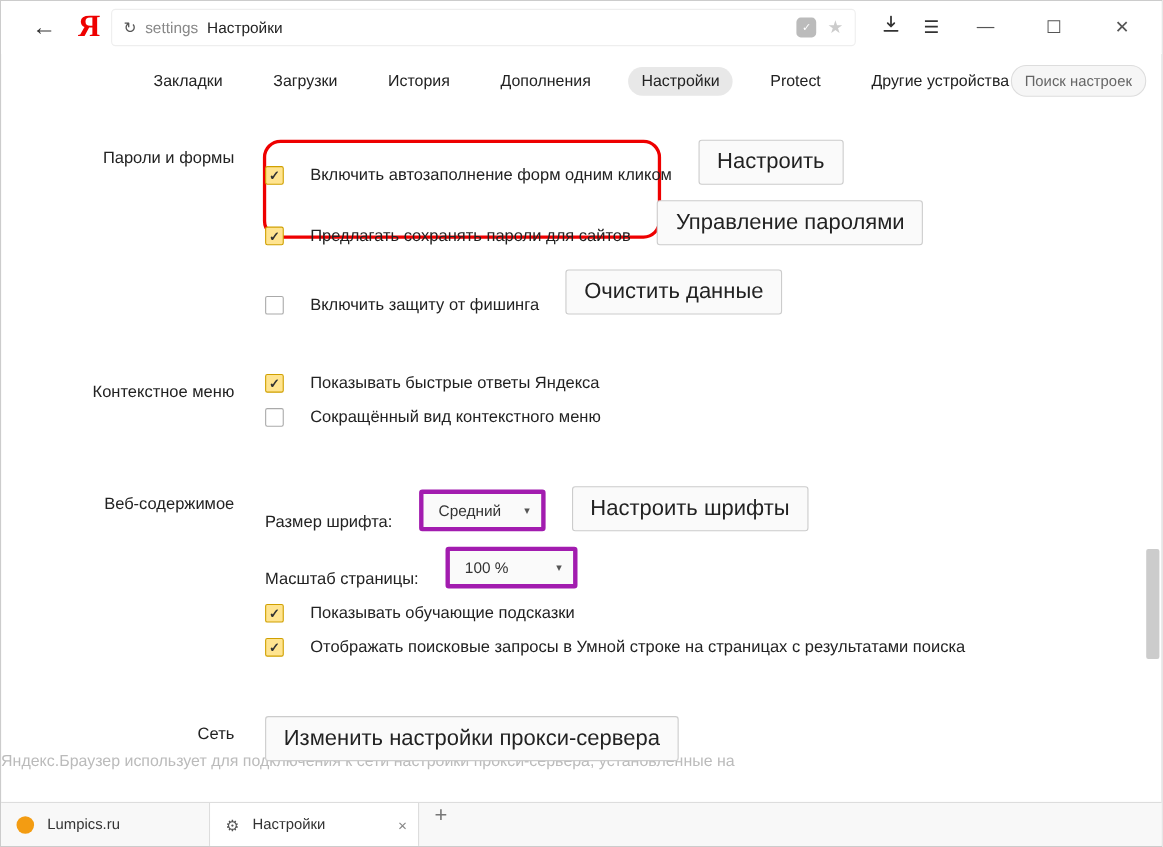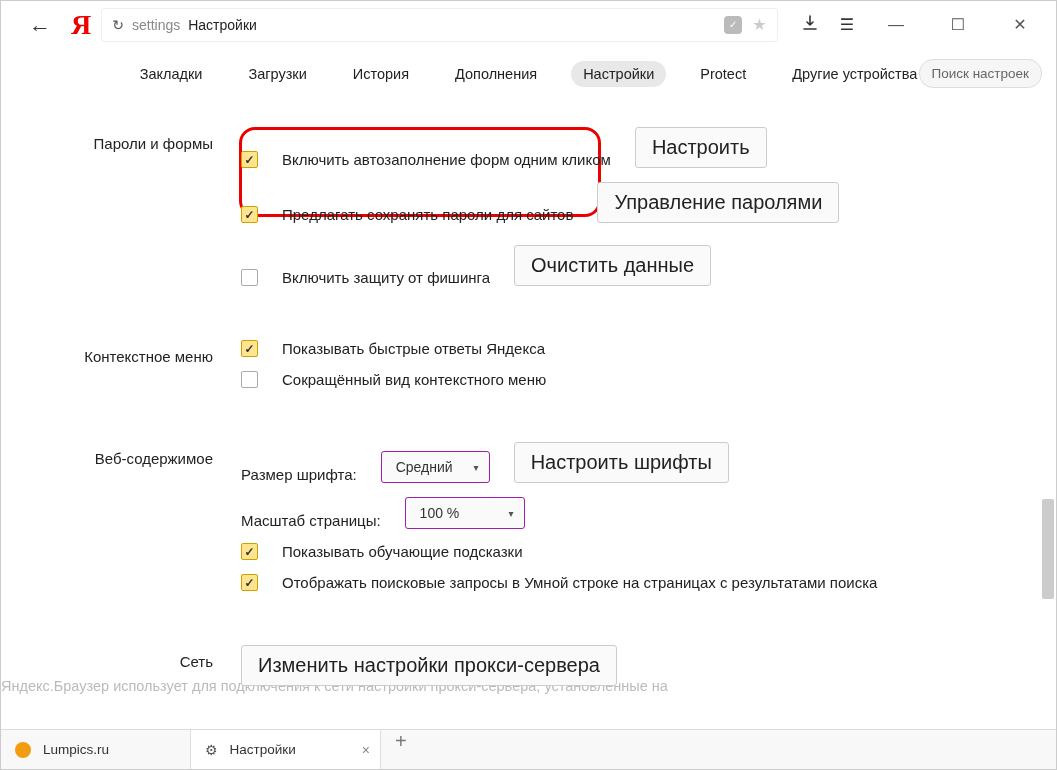"Средний" .select { border: 1px solid #a21caf -> 4px solid #a21caf }
